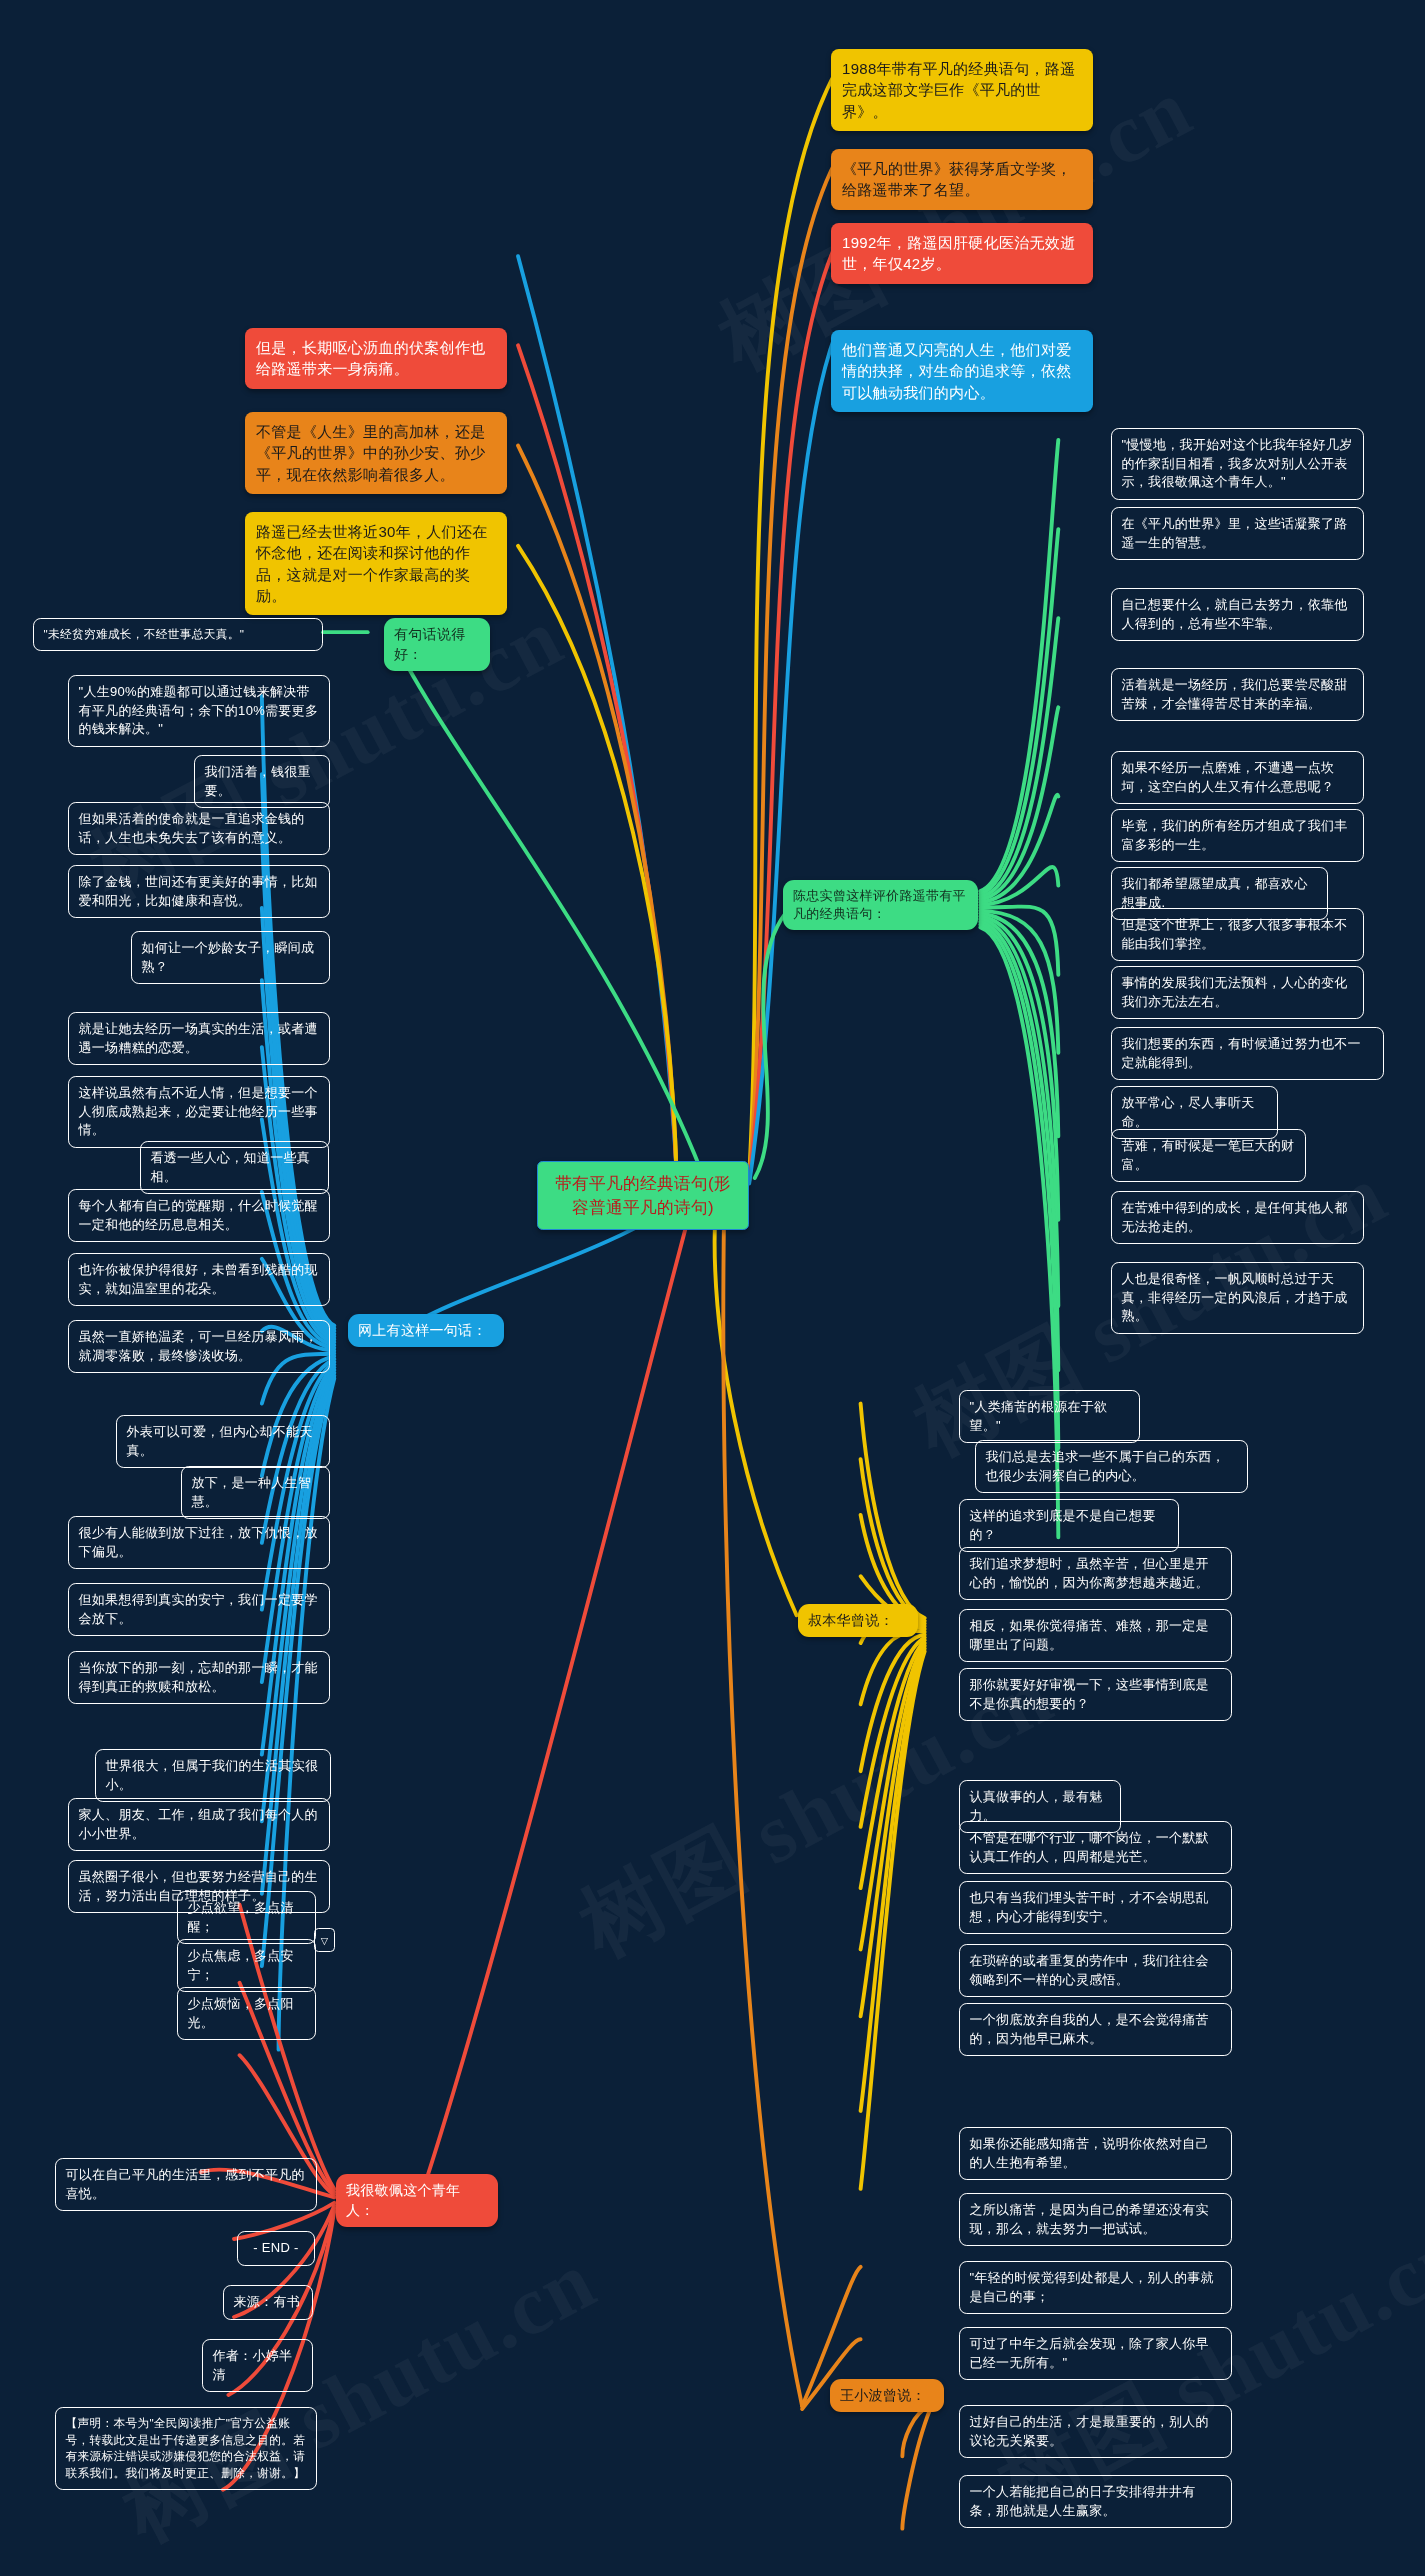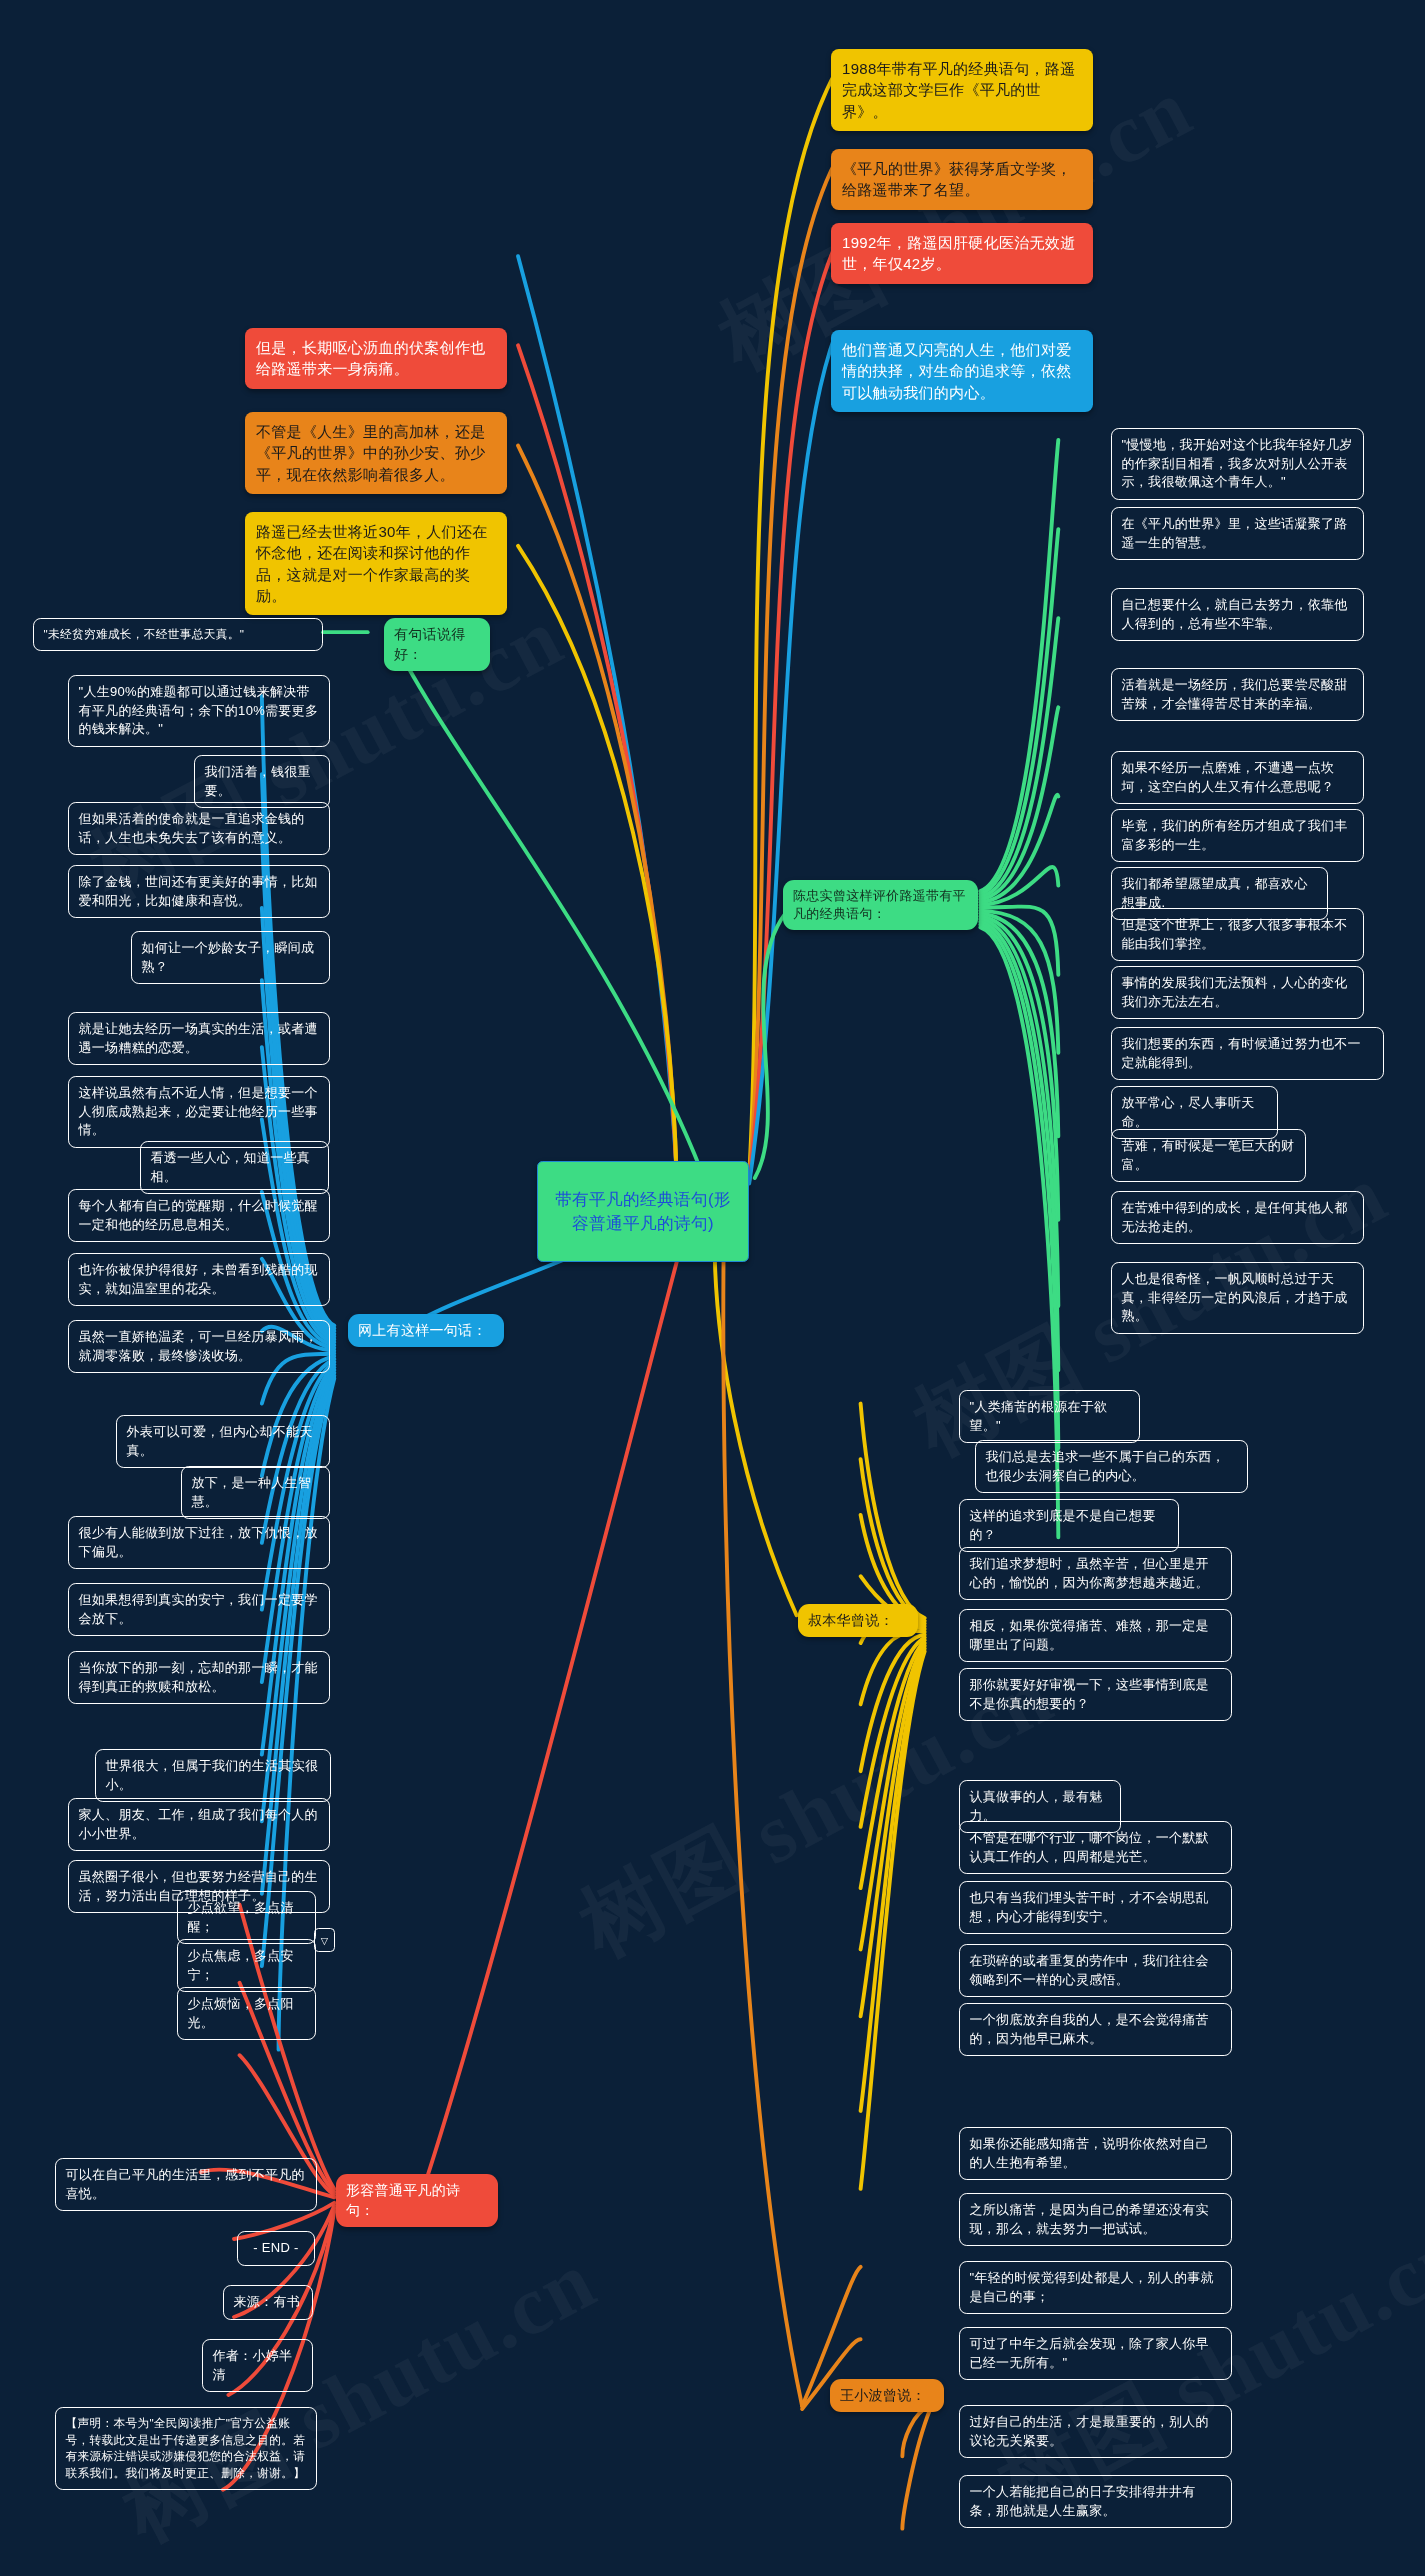"带有平凡的经典语句(形容普通平凡的诗句)" .fill.root { color: #1d4ed8 -> #b91c1c; padding: 26px 11px -> 10px 11px }
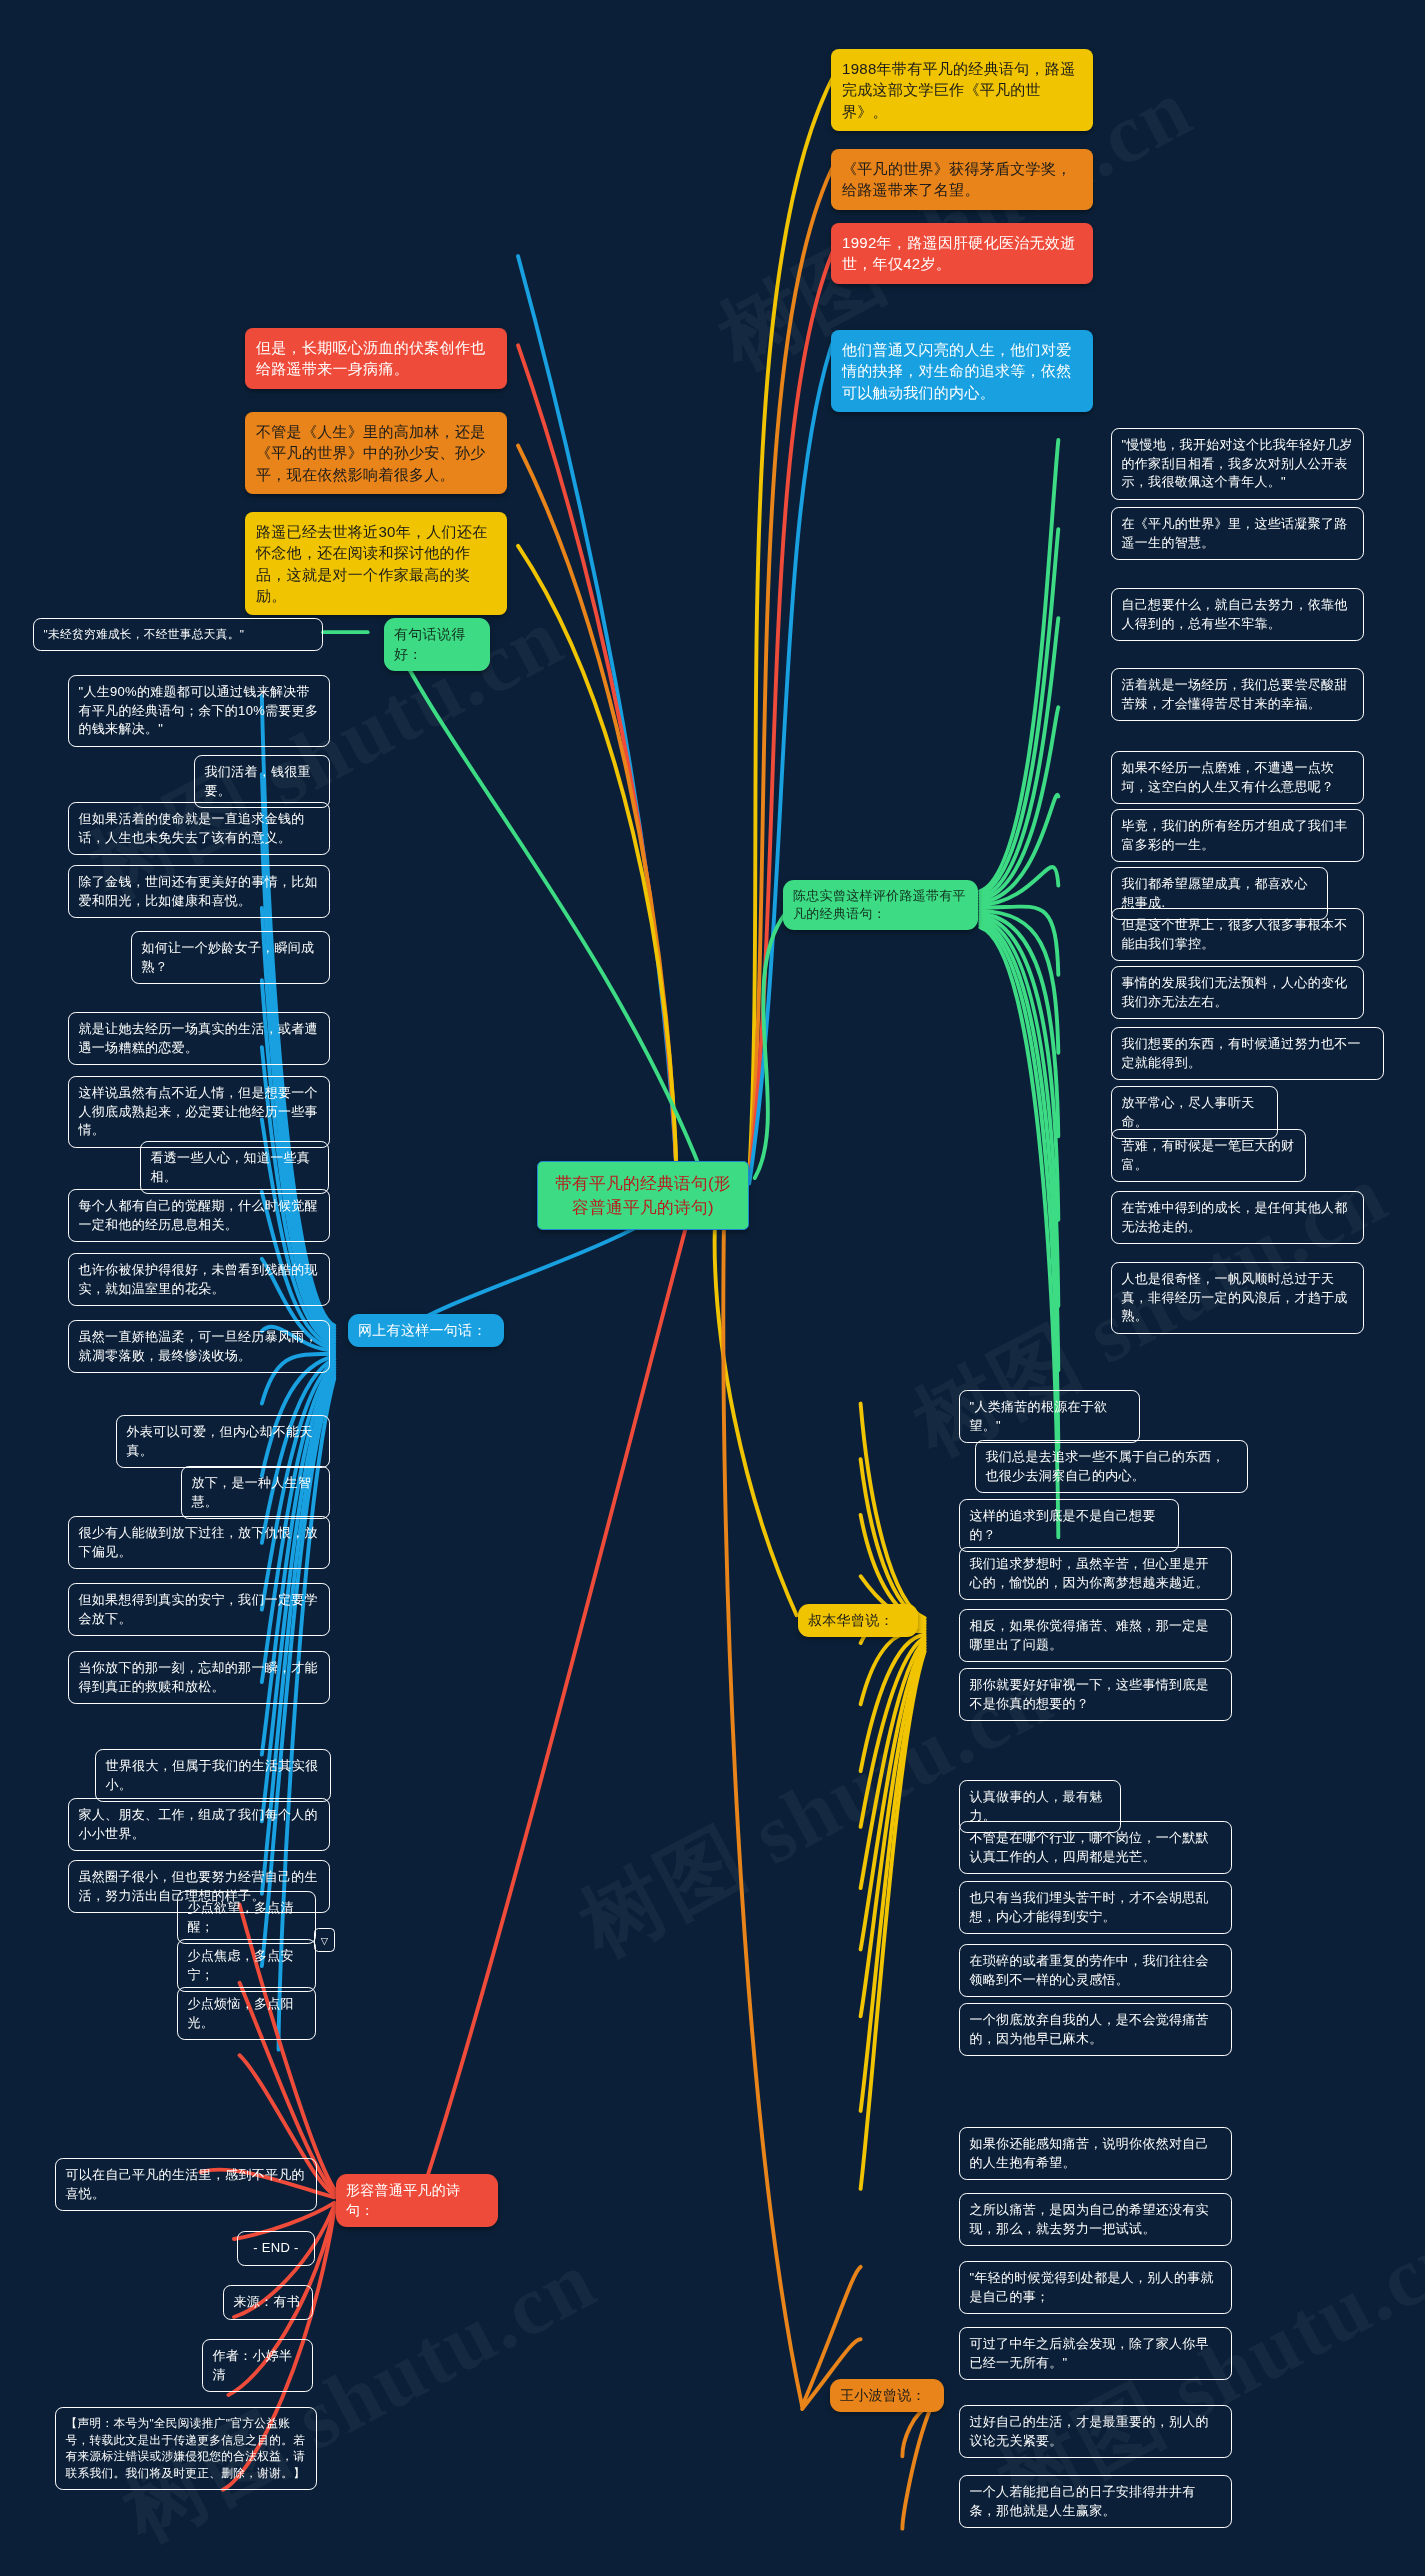"形容普通平凡的诗句：" div.node { text: 形容普通平凡的诗句 -> 我很敬佩这个青年人 }
